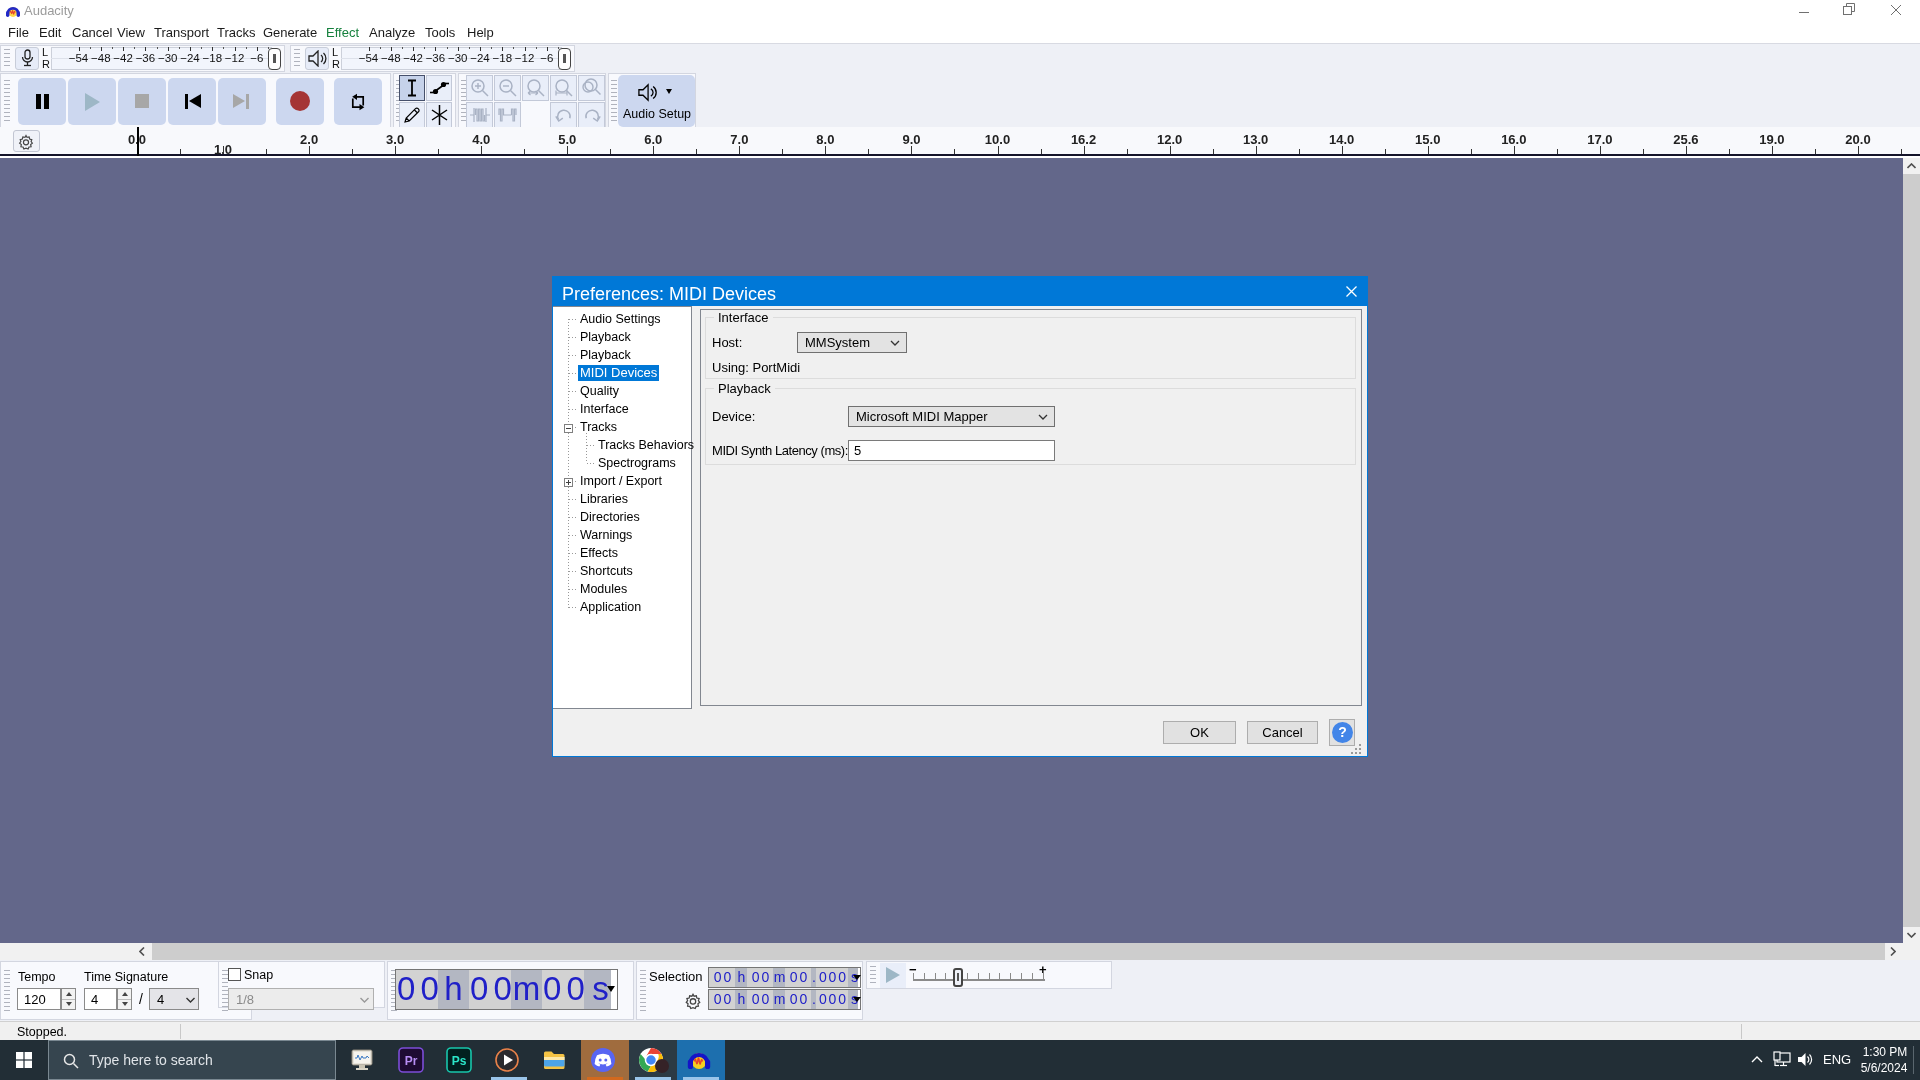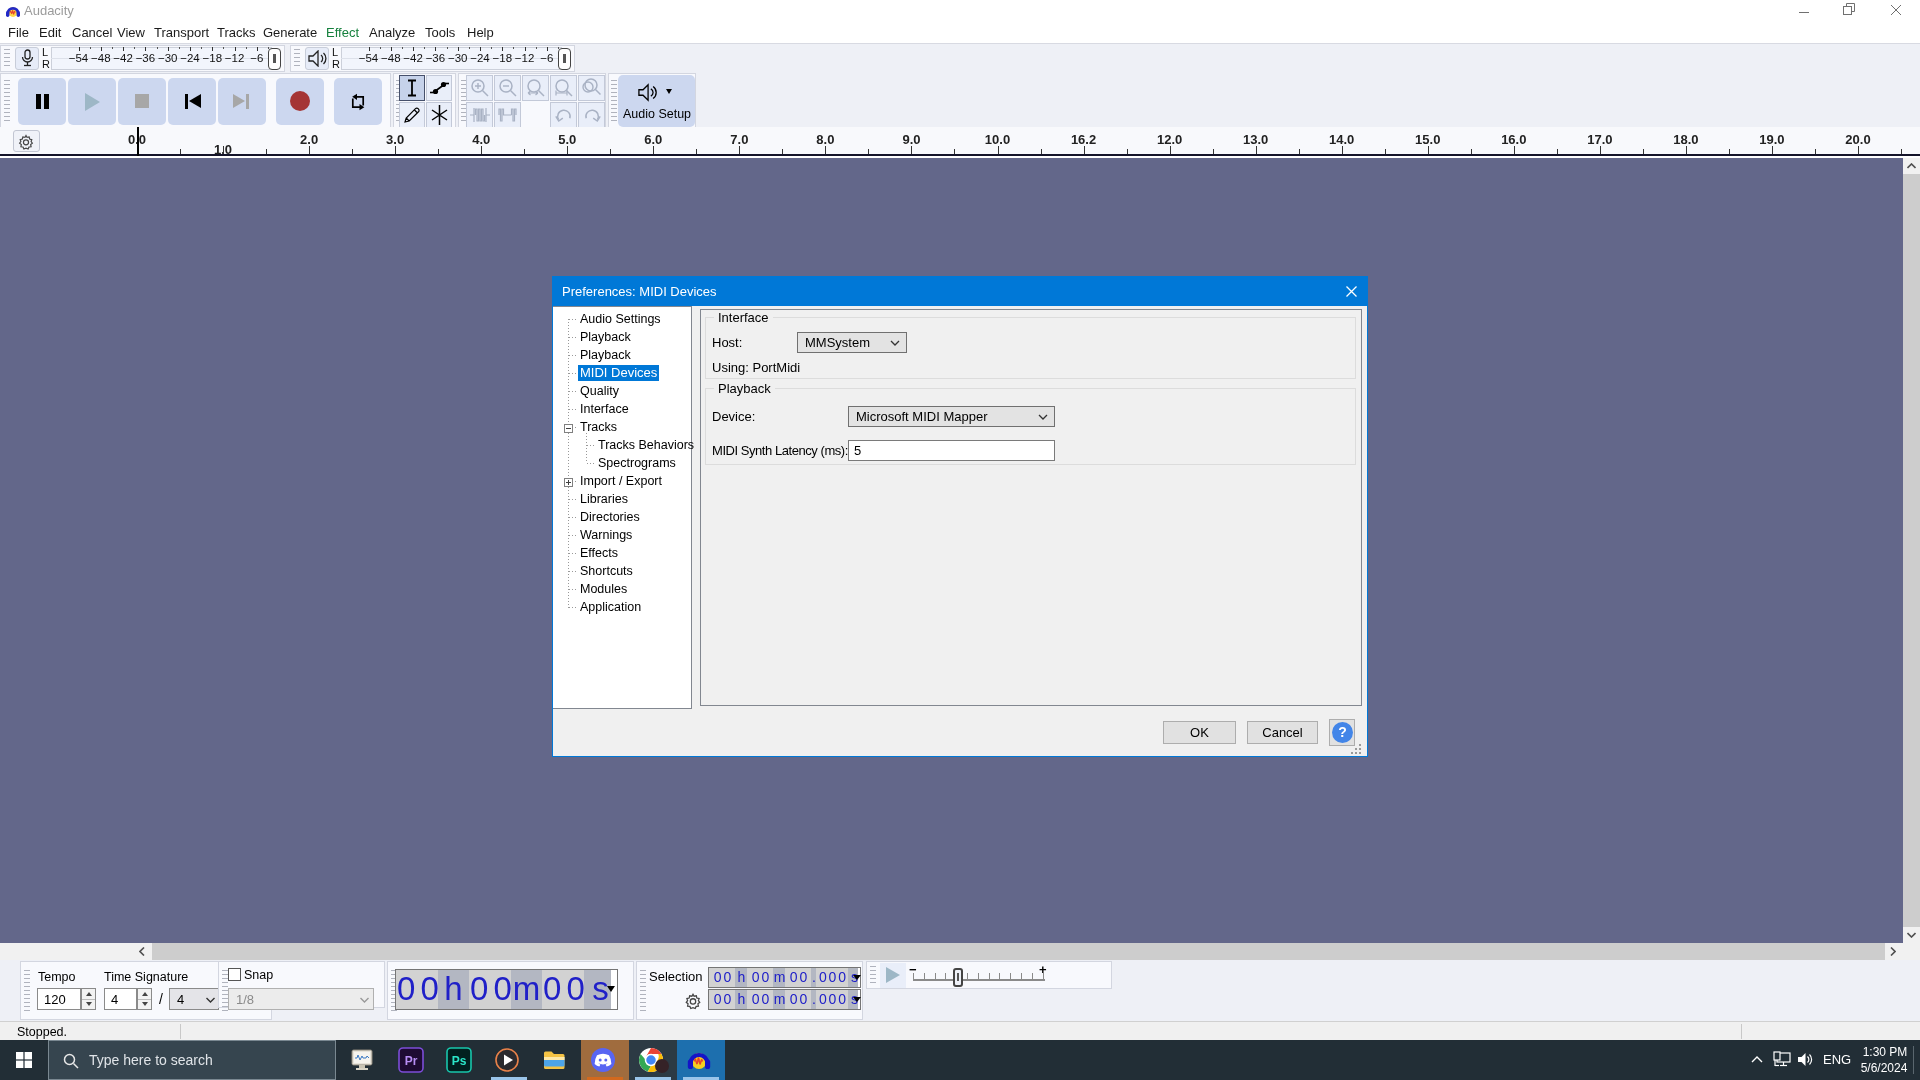"18.0" div.rnum { text: 18.0 -> 25.6 }
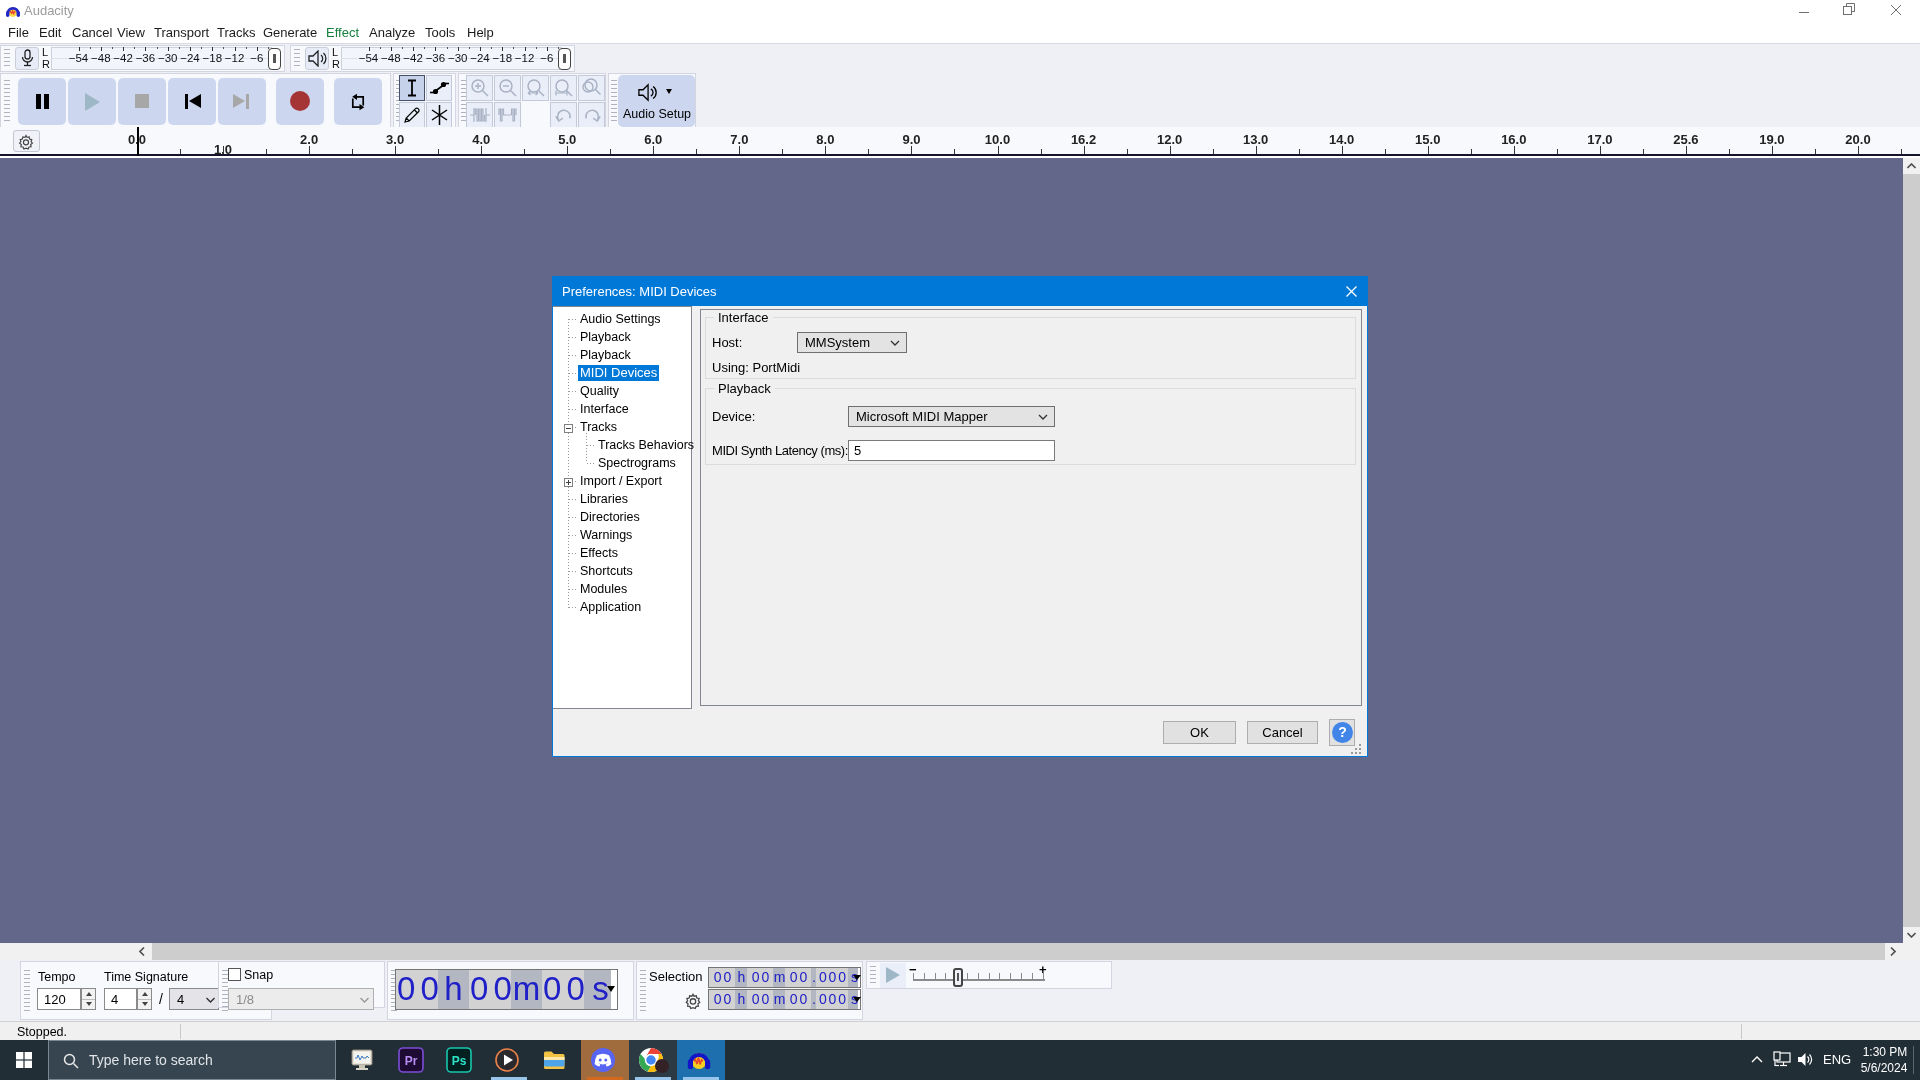"Preferences: MIDI Devices" div.a { font-size: 13px -> 18px }
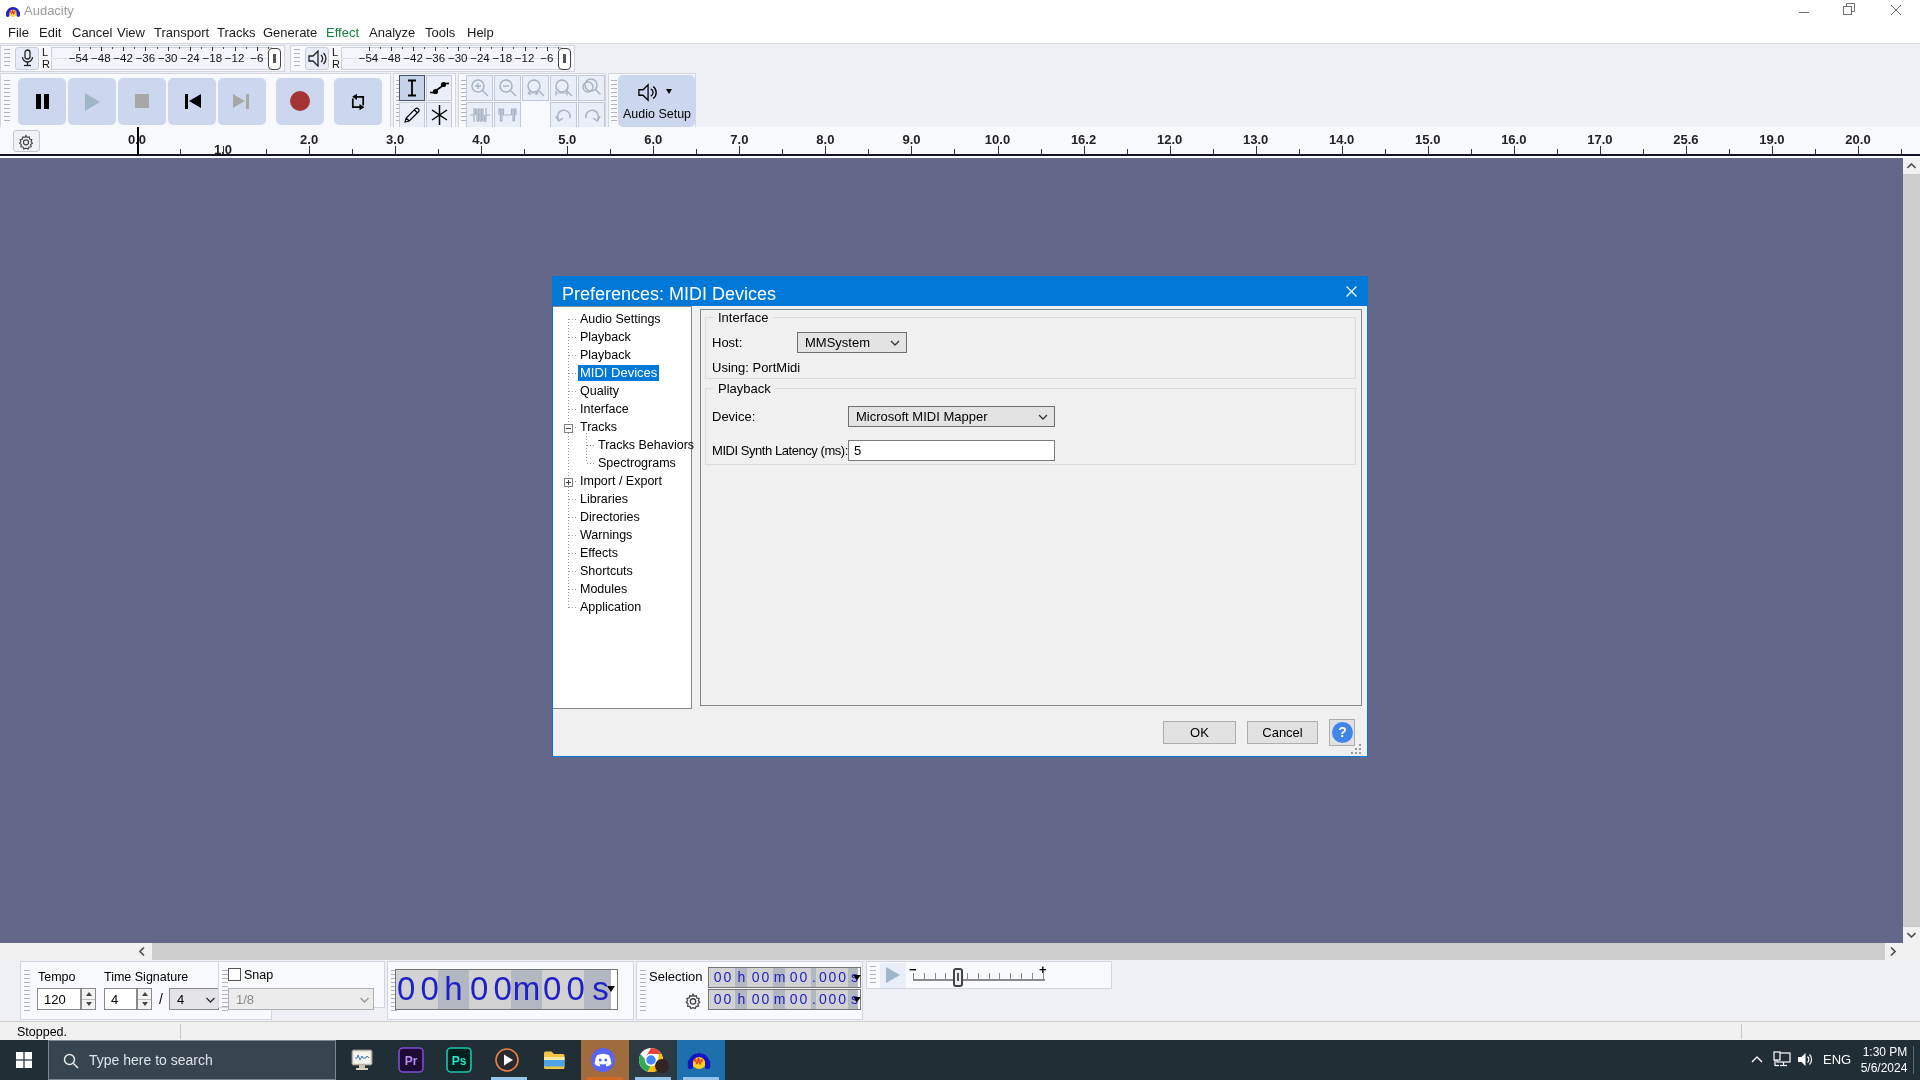"Tempo" div.tb { margin-left: 20px -> none }
